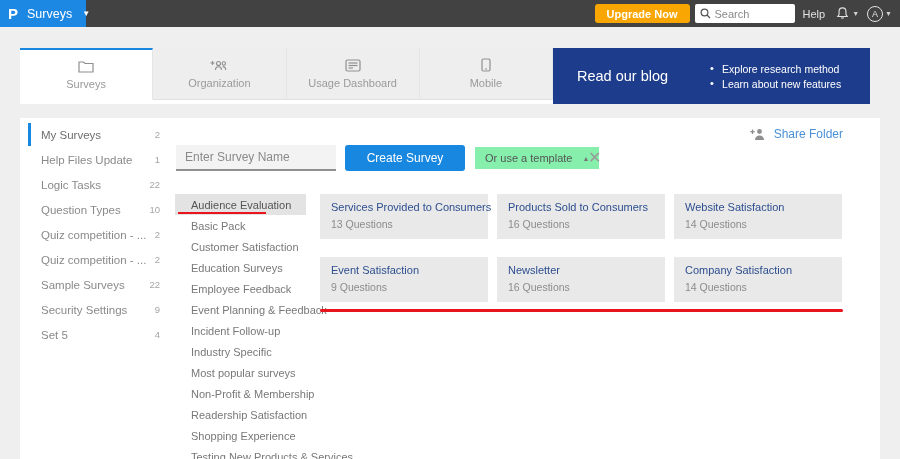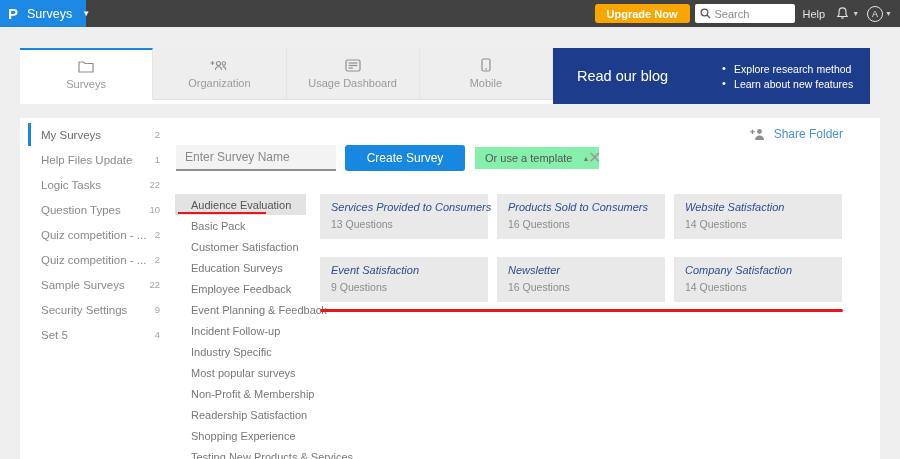"Explore research method" .blog-bullets li { margin: 3px 12px -> 3px 0 }
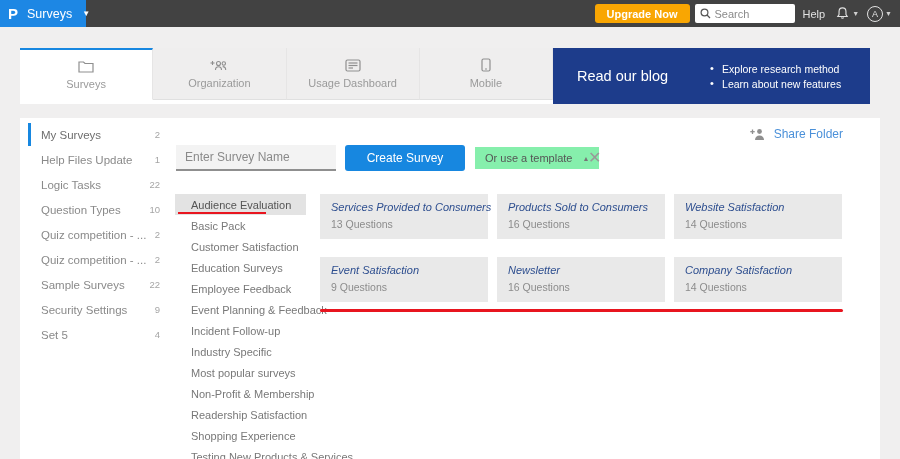"Services Provided to Consumers" .tpl-title { font-style: italic -> none }
